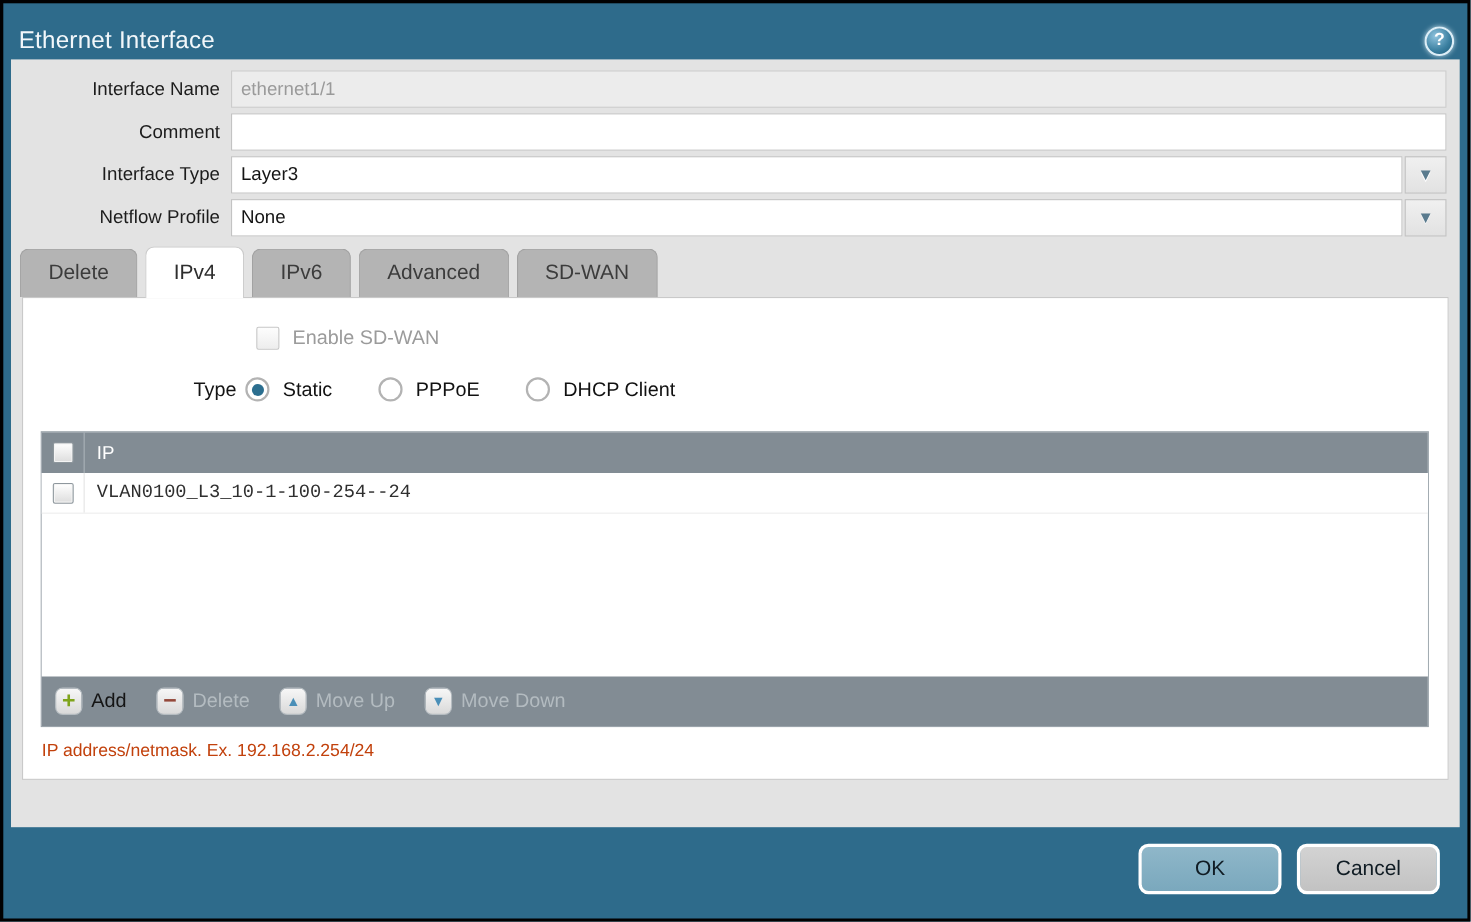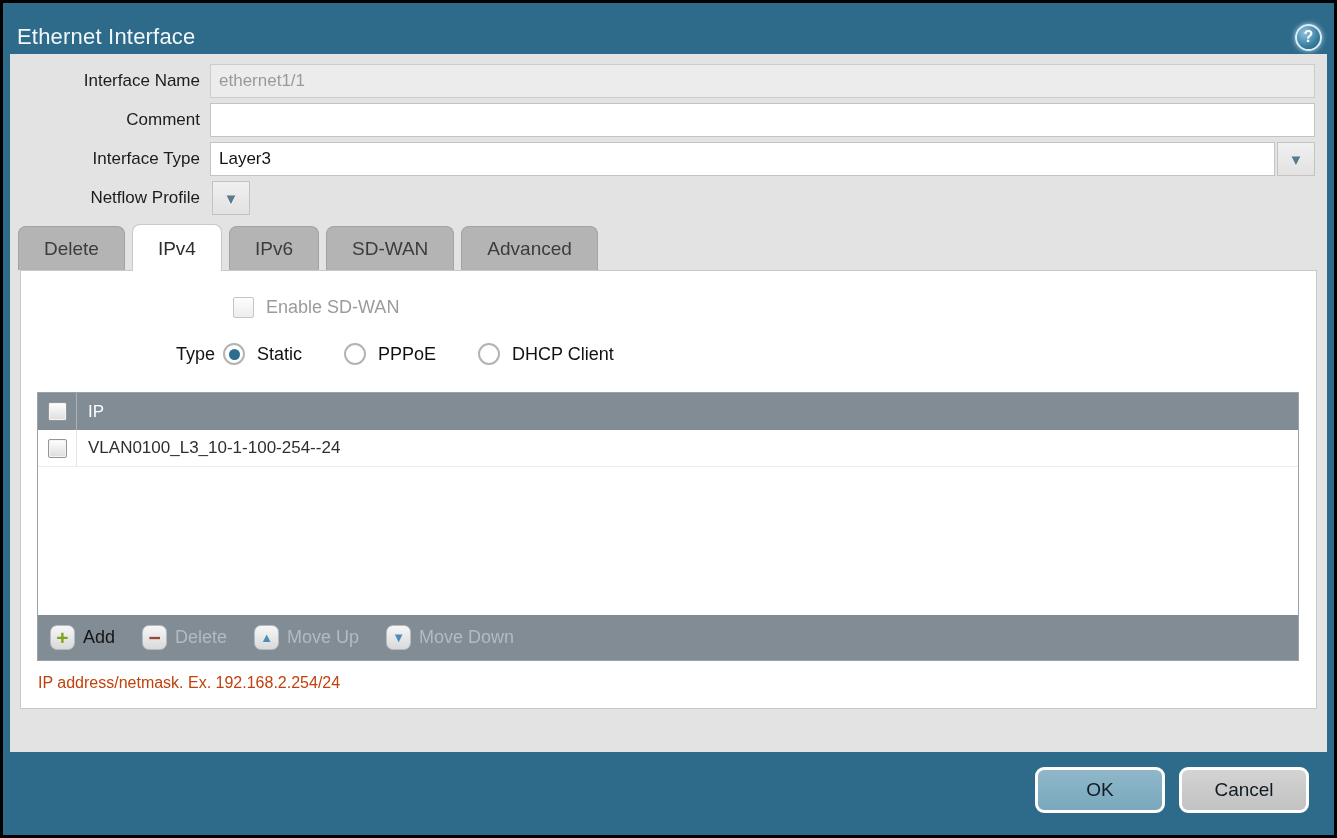"None" input.input { html: none -> <input> }
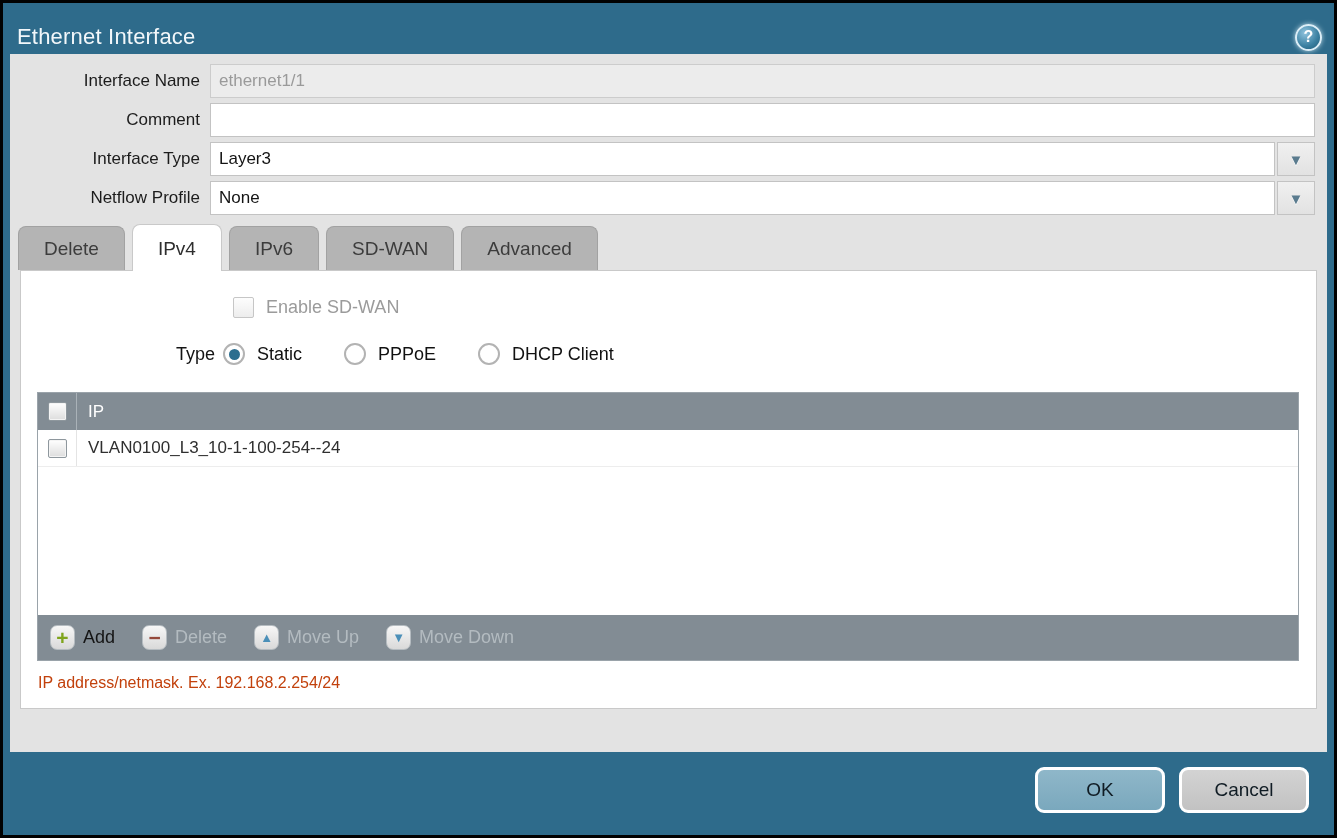"SD-WAN" div.tab { order: before "Advanced" -> after "Advanced" }
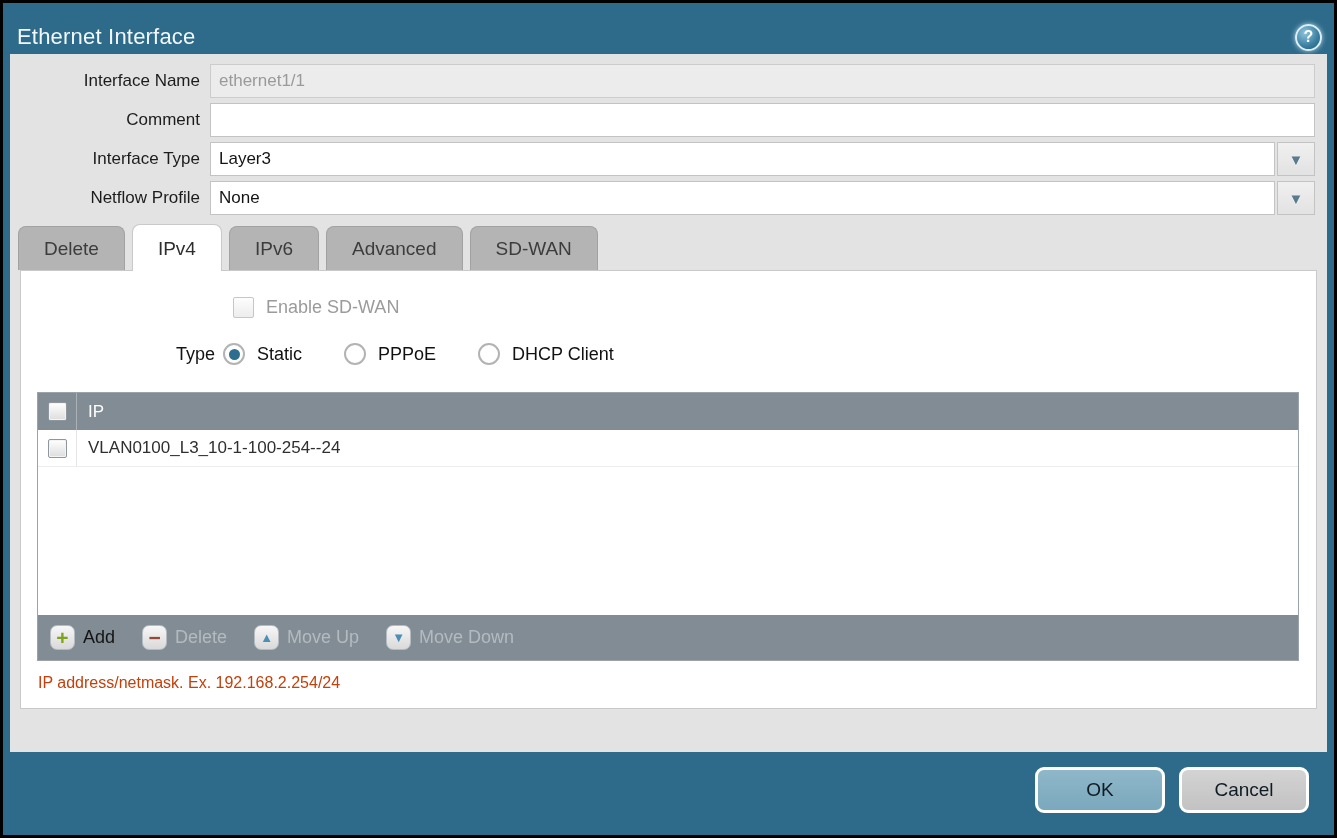"VLAN0100_L3_10-1-100-254--24" .ip-row { font-family: none -> Liberation Mono, monospace }
